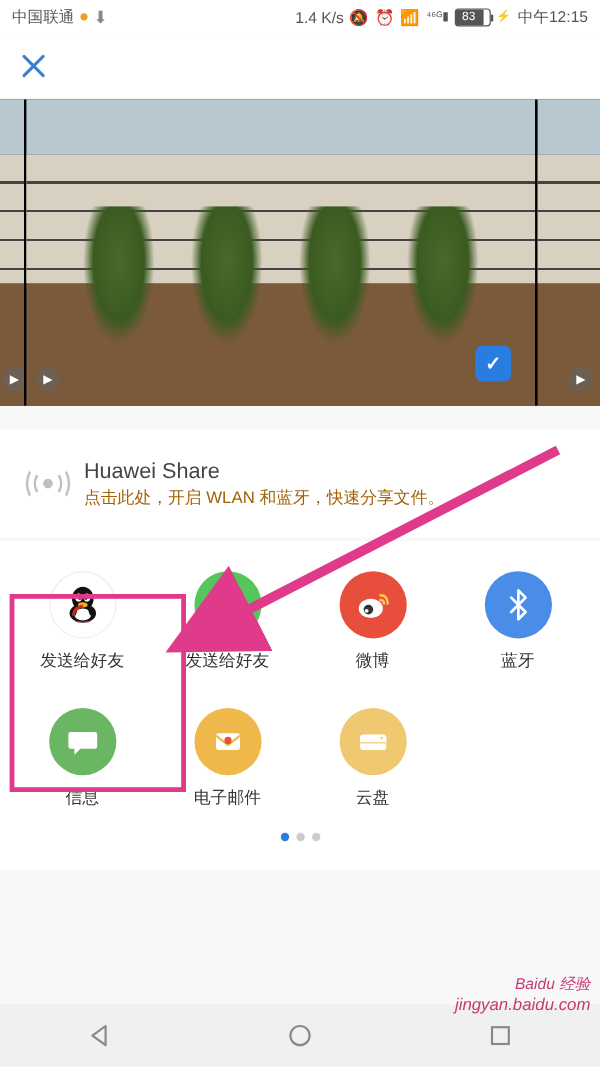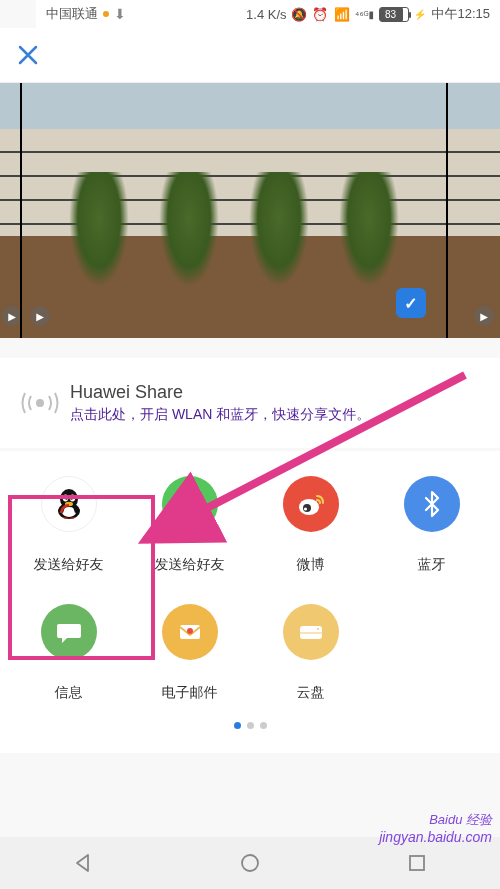"中国联通" .status-bar { margin-left: 36px -> none }
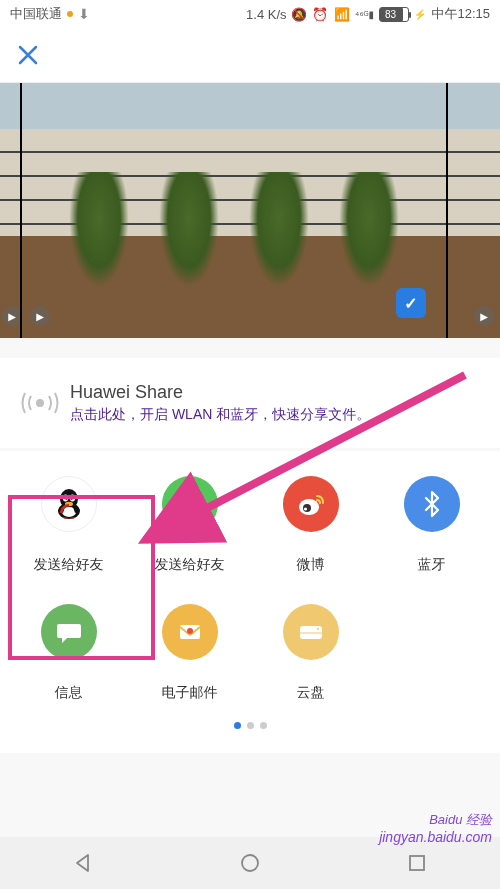"点击此处，开启 WLAN 和蓝牙，快速分享文件。" .banner-sub { color: #4c1d95 -> #a16207 }
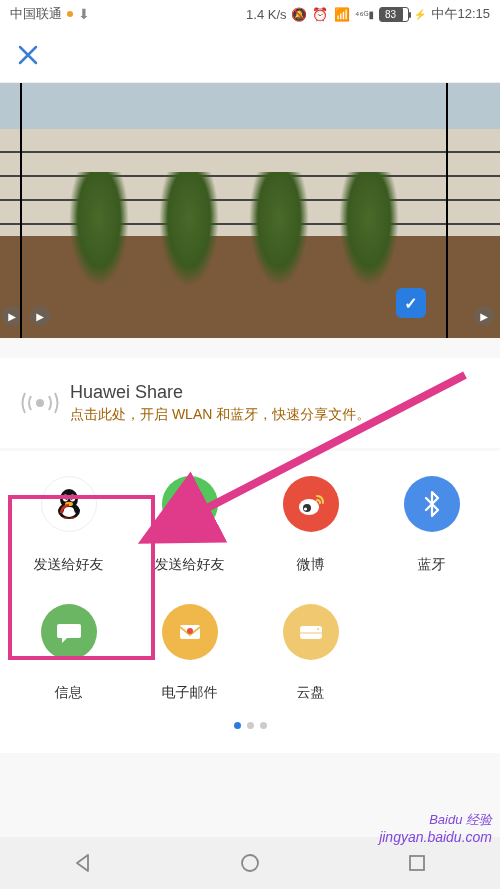"发送给好友" .share-item { gap: 24px -> 10px }
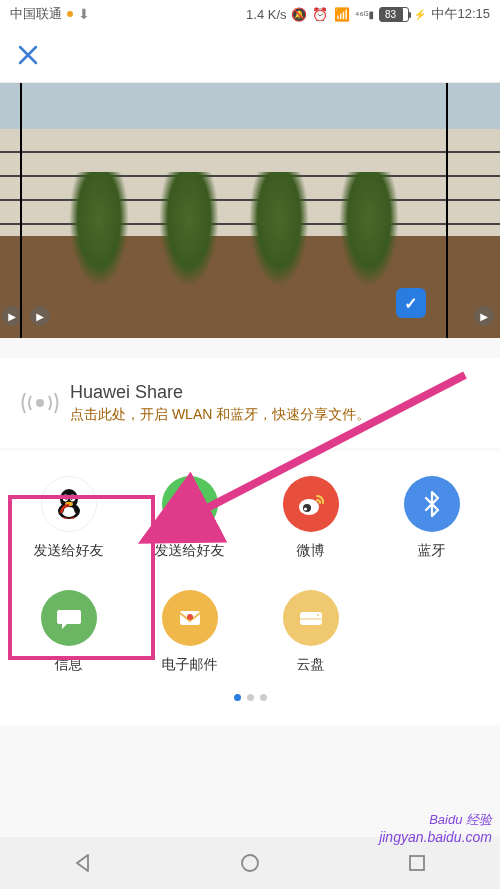"Baidu 经验" .watermark { color: #6d28d9 -> #be185d }
